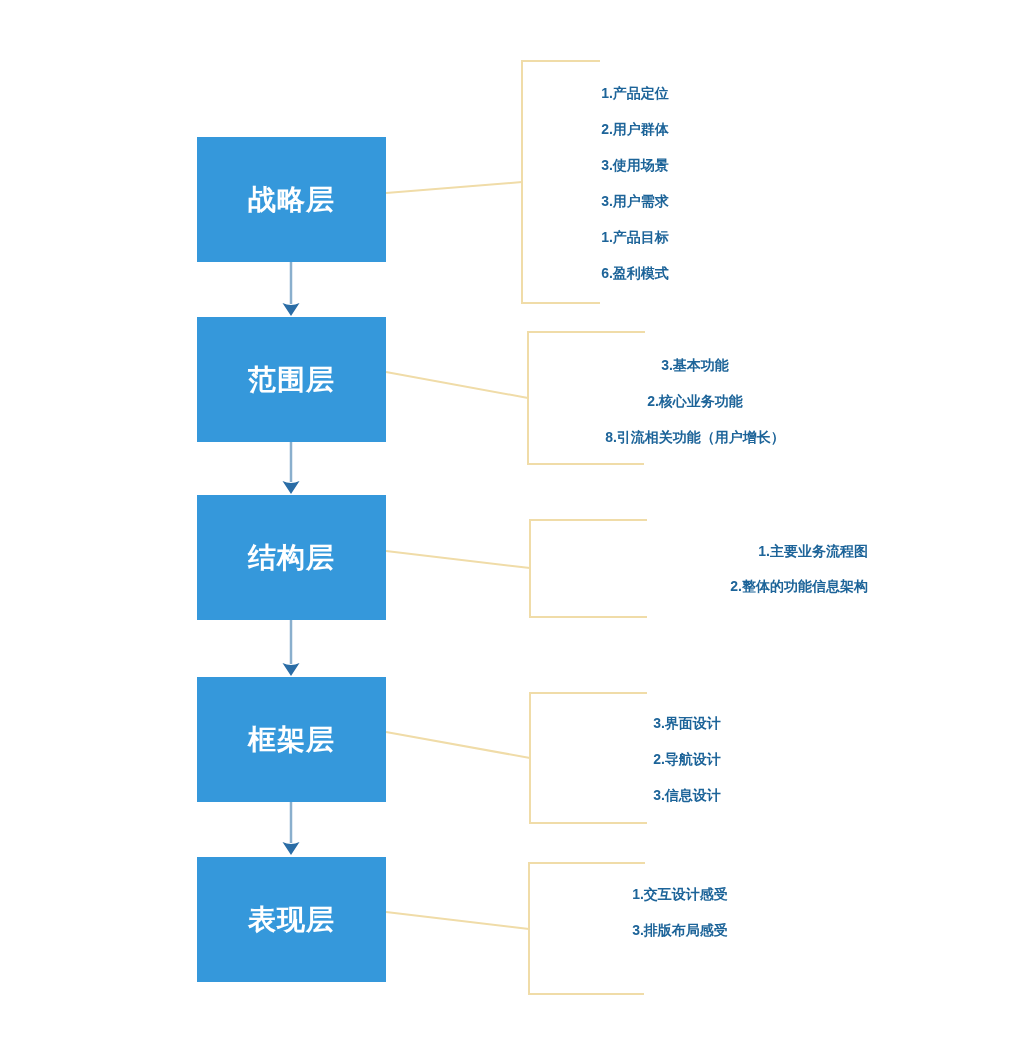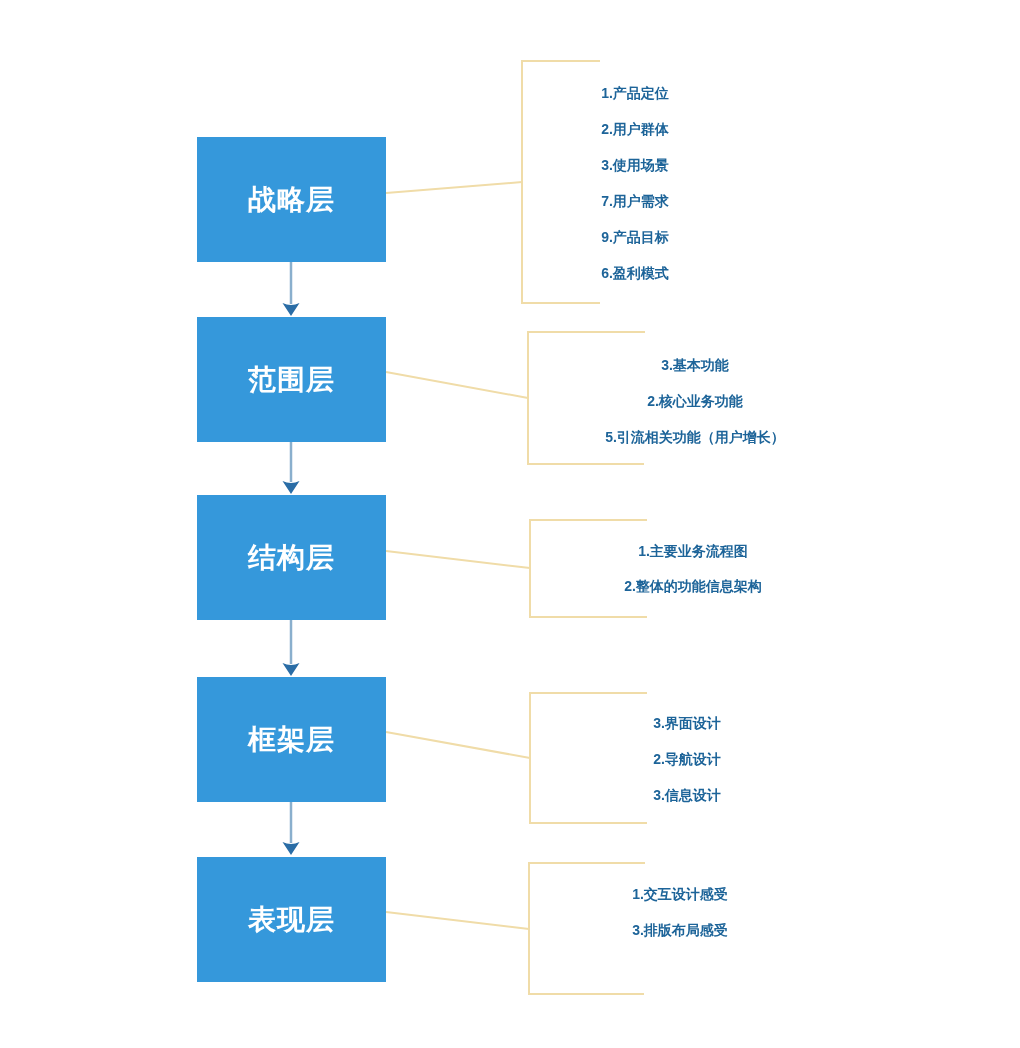"7.用户需求" div.list-item { text: 7 -> 3 }
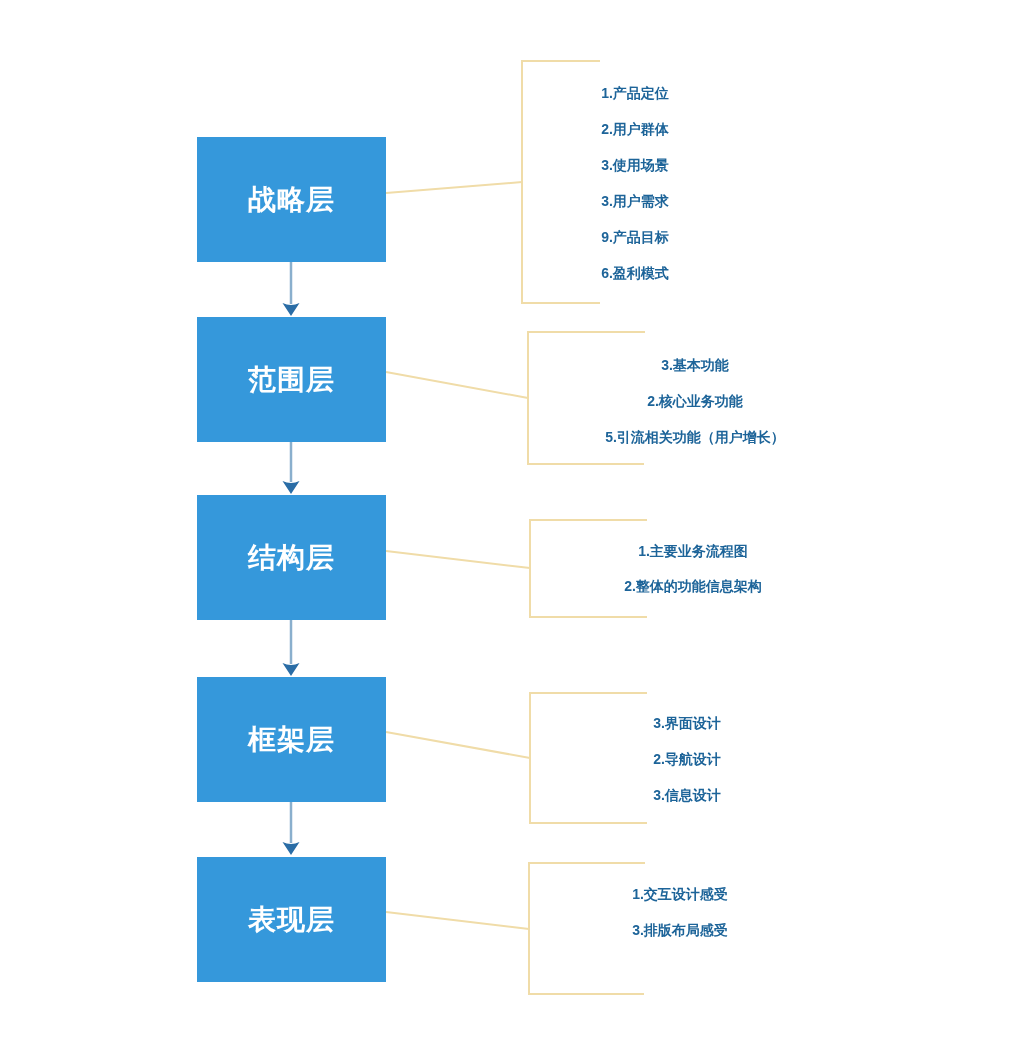"9.产品目标" div.list-item { text: 9 -> 1 }
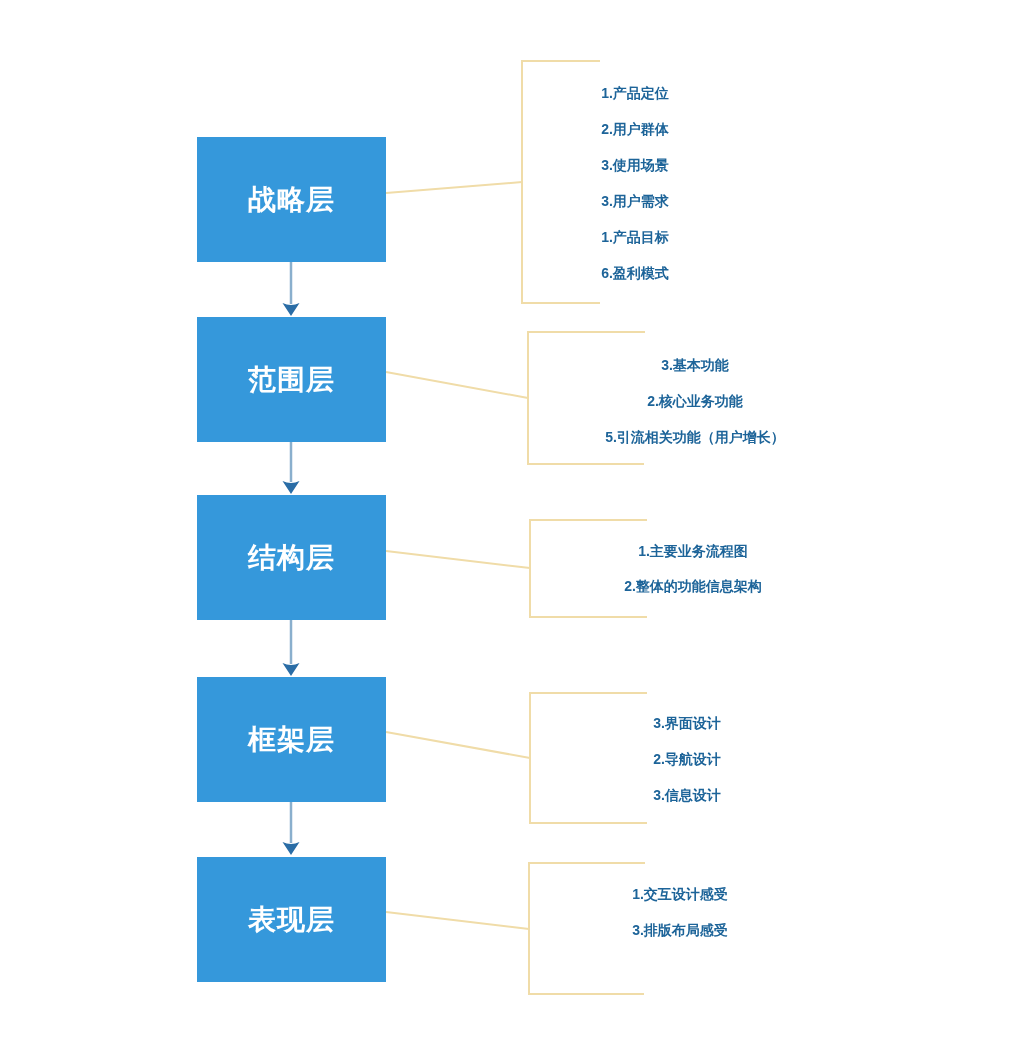"5.引流相关功能（用户增长）" div.list-item { text: 5 -> 8 }
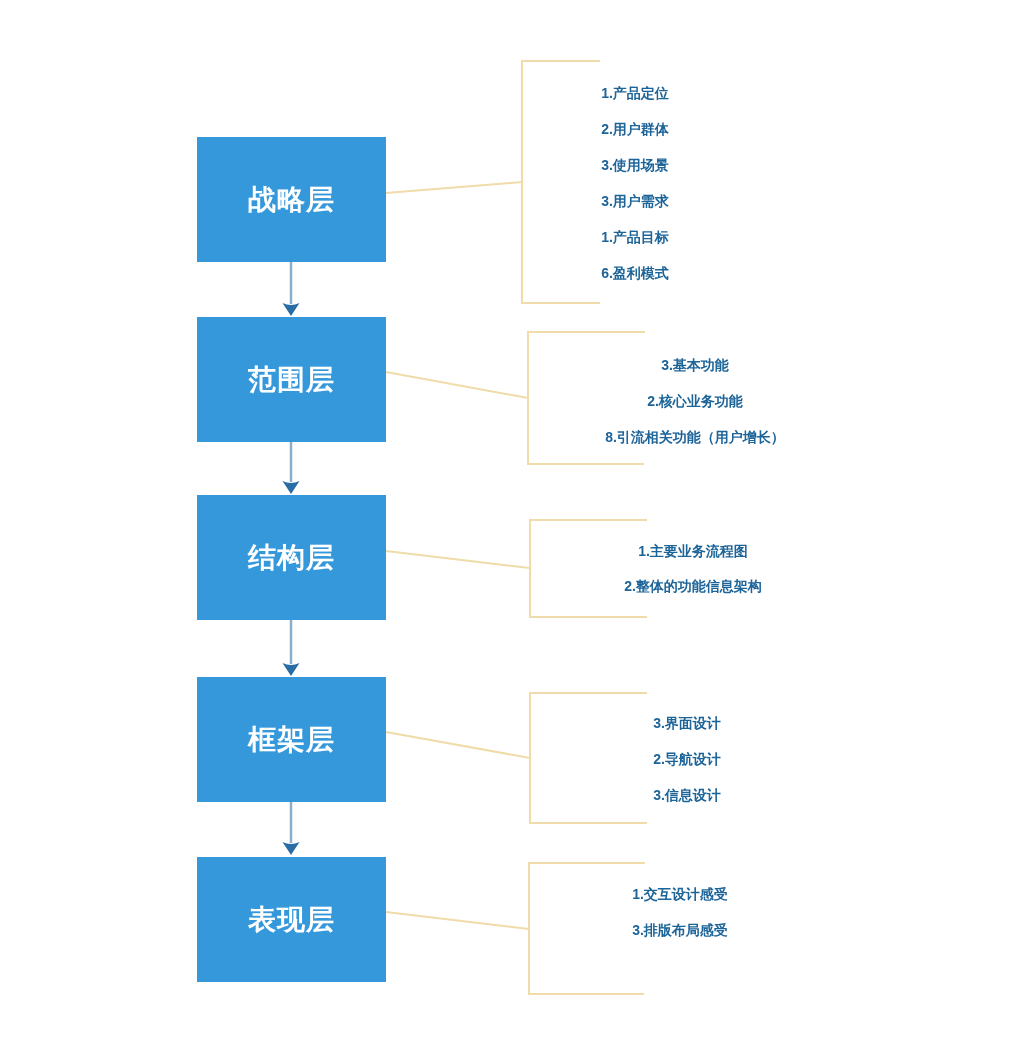"1.主要业务流程图" .detail-list.tight .list-item { text-align: none -> right }
